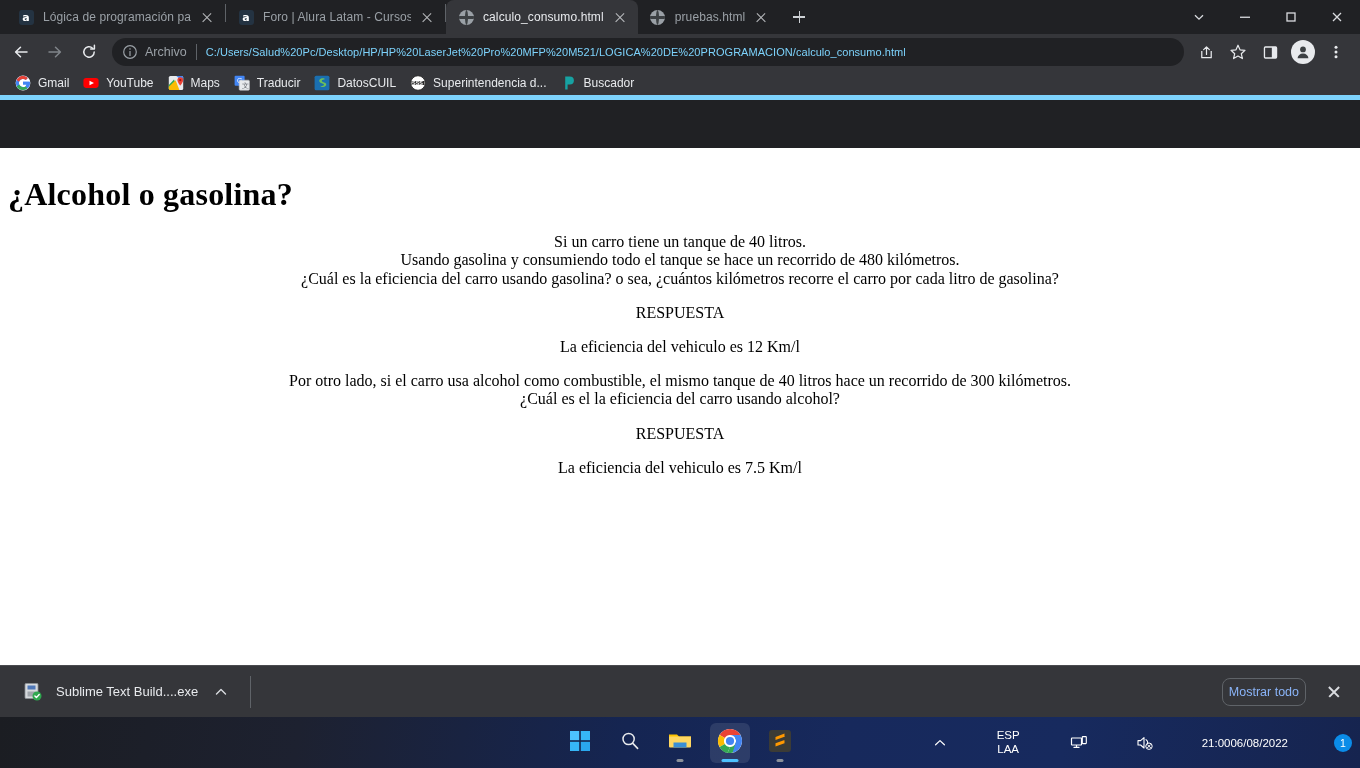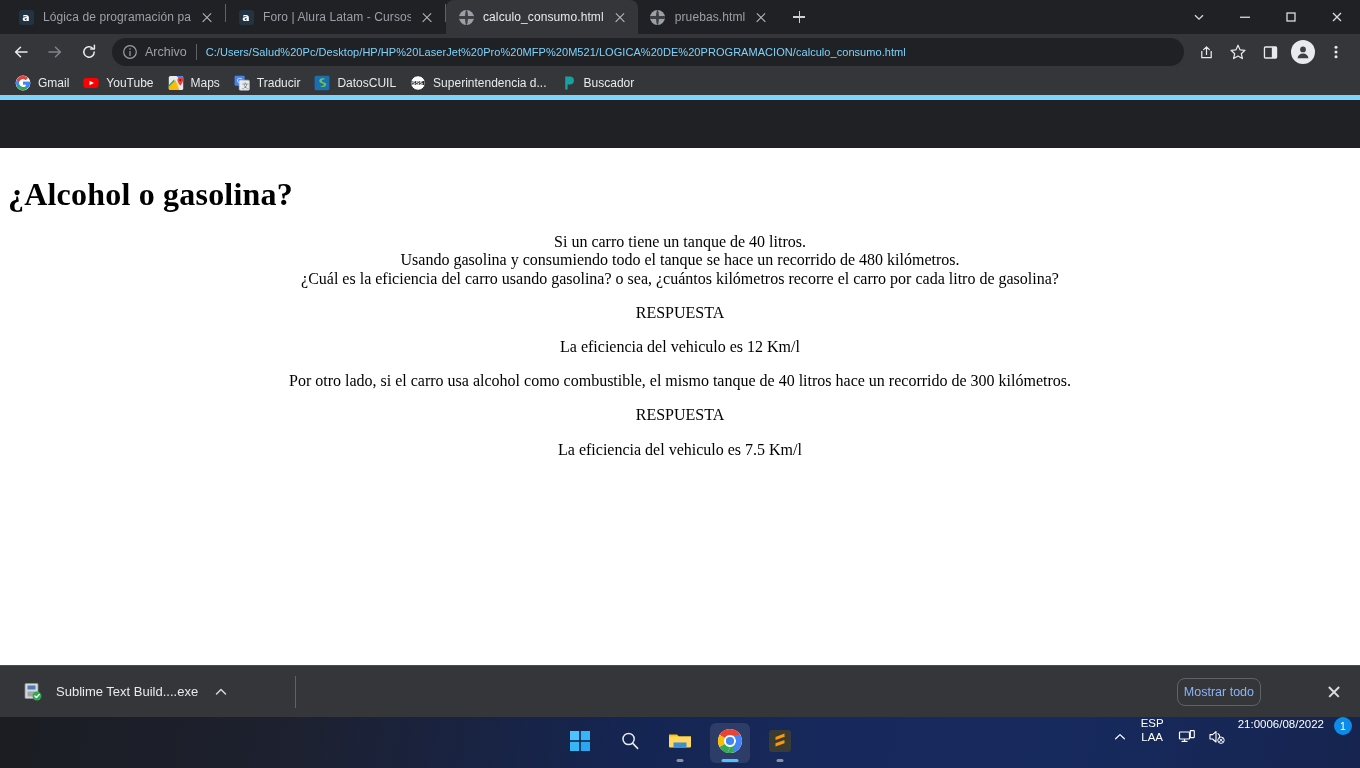"¿Cuál es el la eficiencia" span { html: none -> <span>¿Cuál es el la eficiencia del carro usando alcohol?</span> }
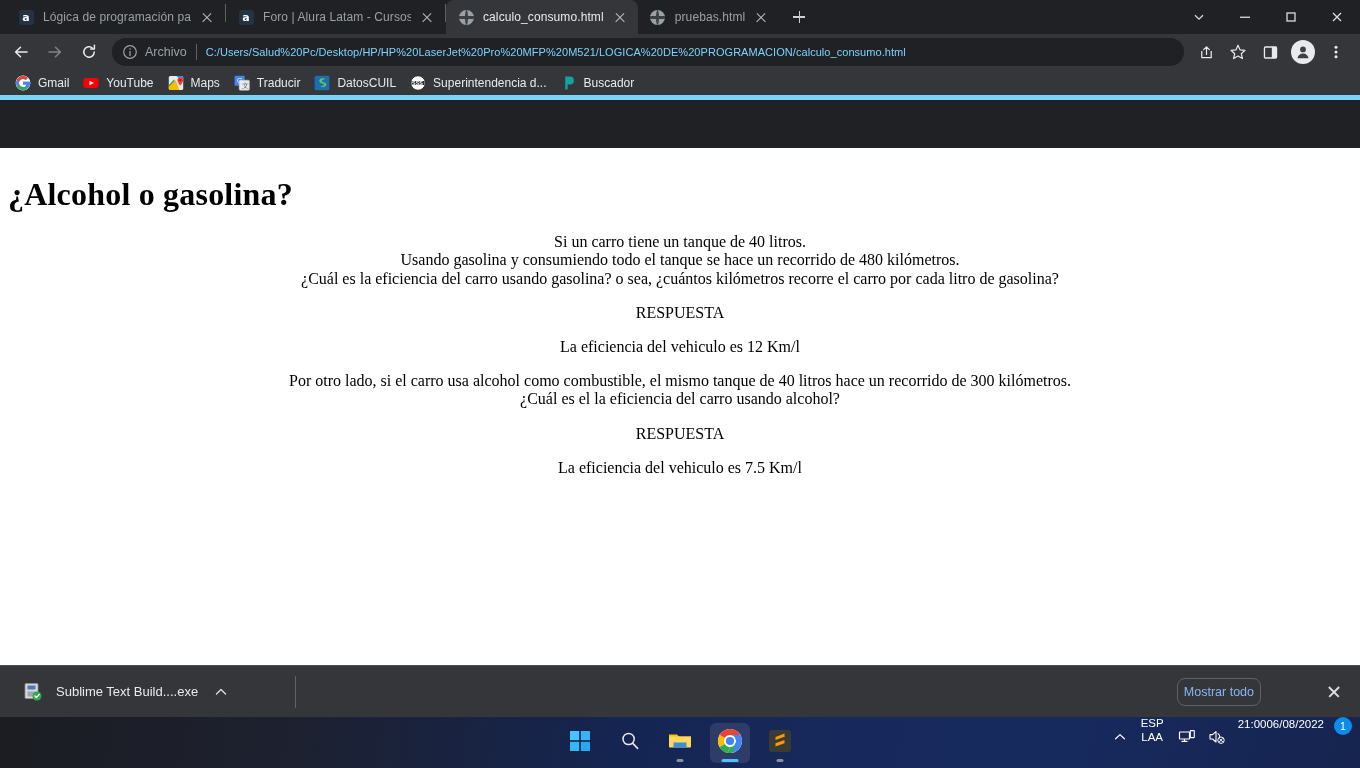"Sublime Text Build....exe" #downloads { gap: 45px -> none }
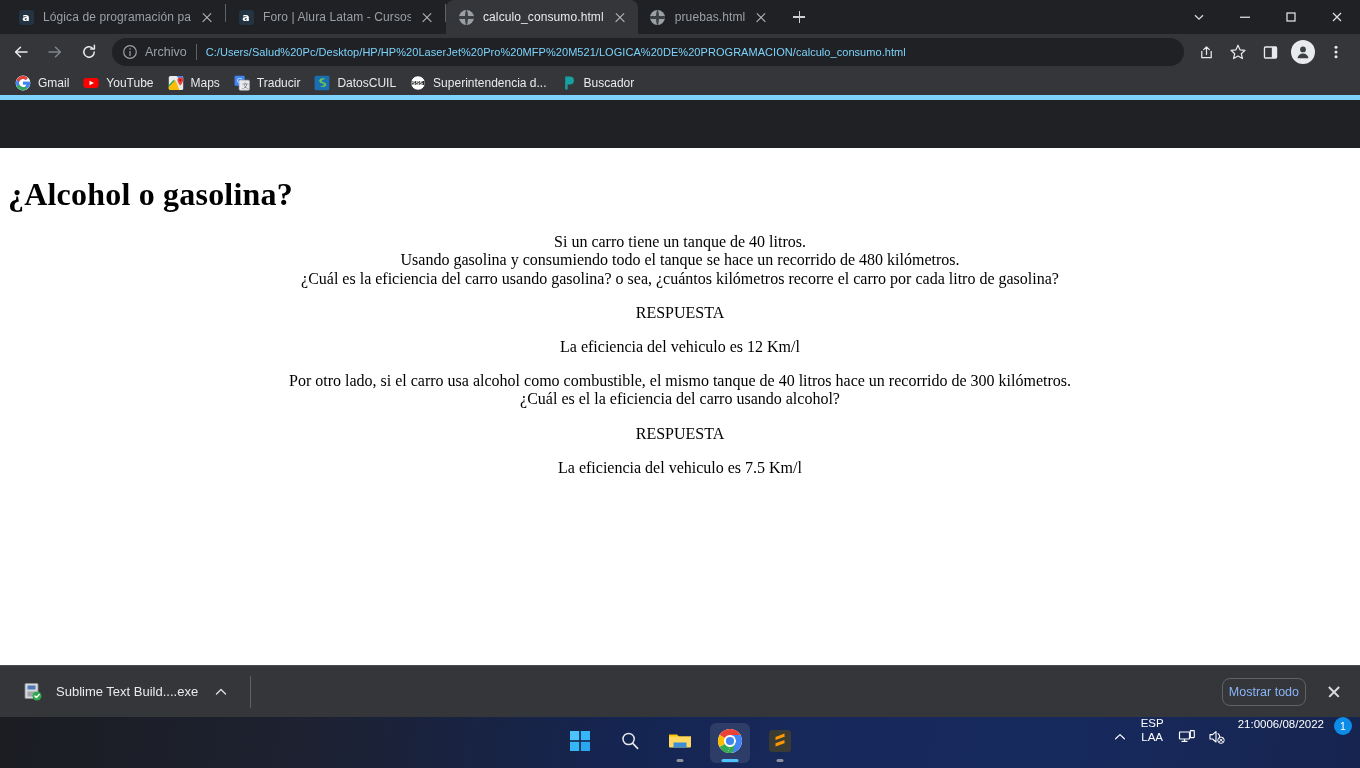"ESP" #tray { align-items: flex-start -> center; gap: none -> 36px }
